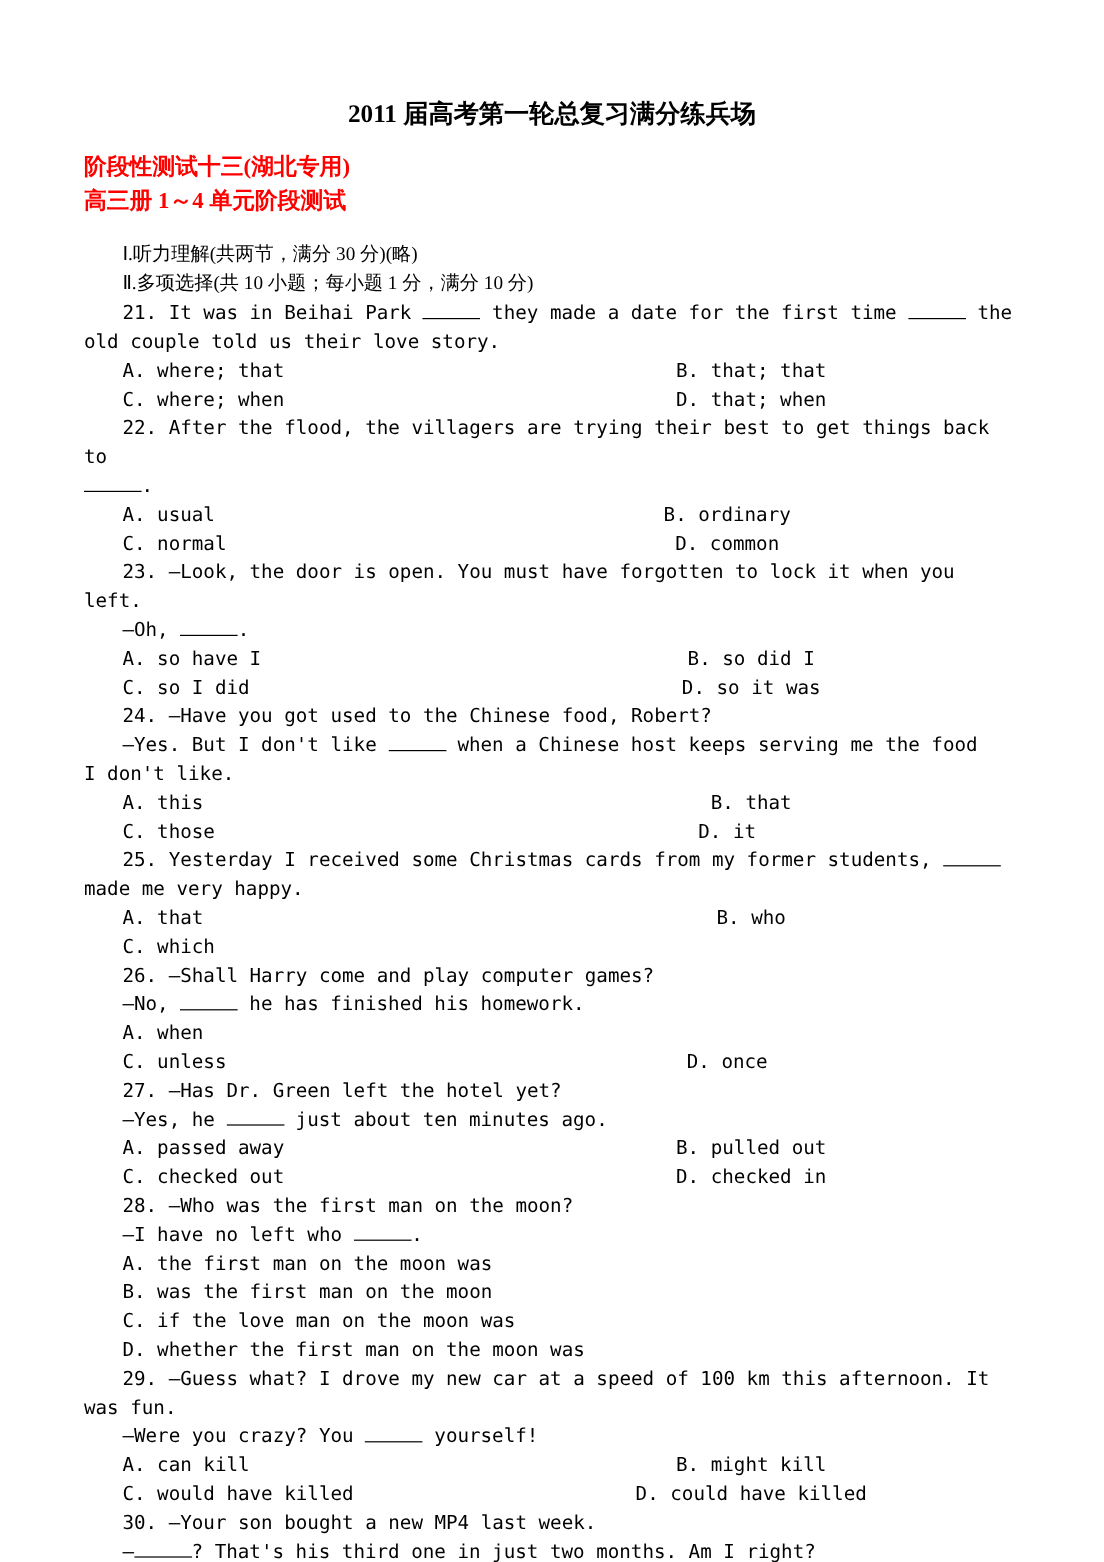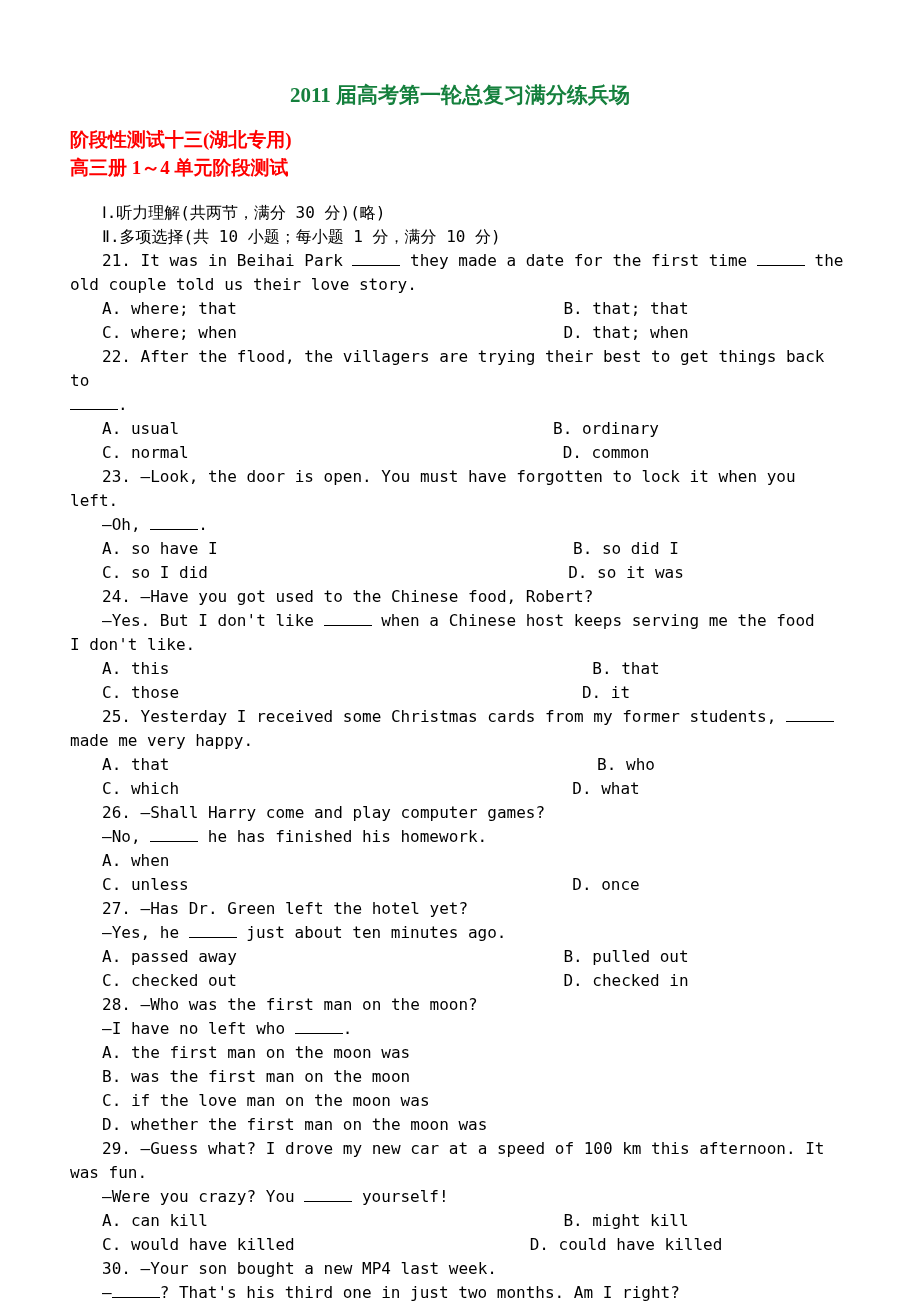"2011 届高考第一轮总复习满分练兵场" .title-main { color: #15803d -> #000000 }
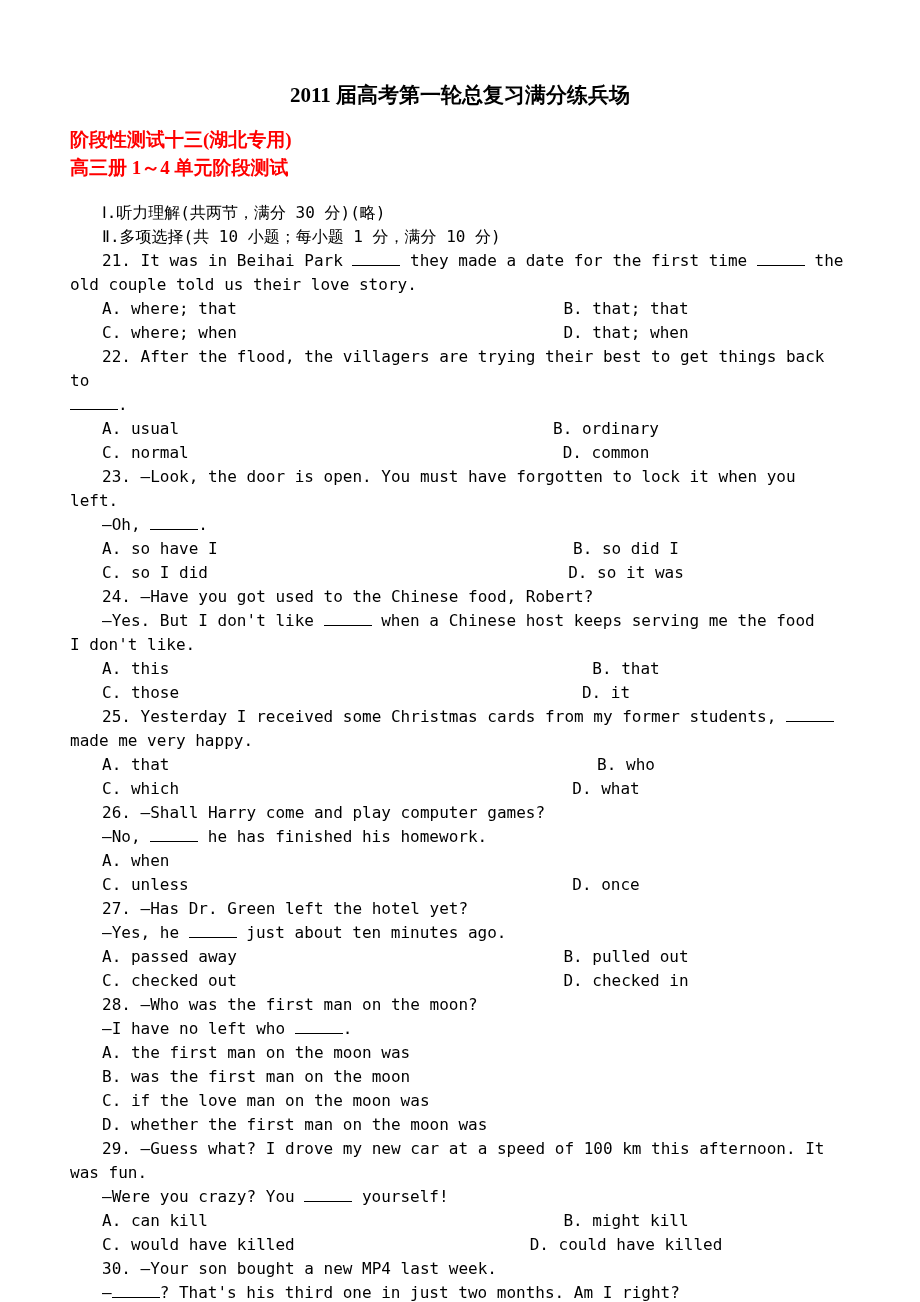"Ⅰ.听力理解(共两节，满分 30 分)(略)" .section-header { font-family: none -> Liberation Serif, serif }
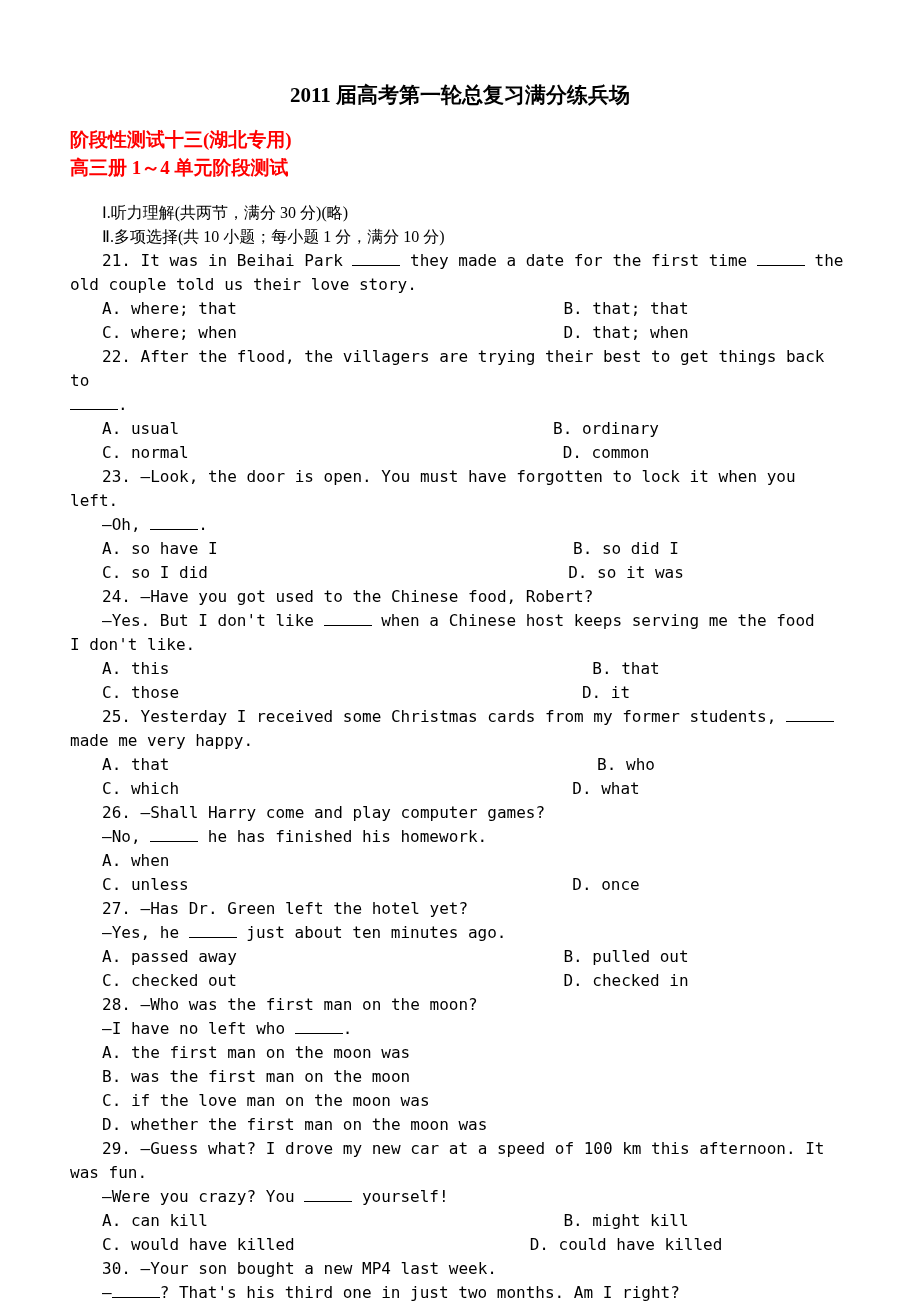"D. what" span.opt-right { html: <span>D. what</span> -> none }
